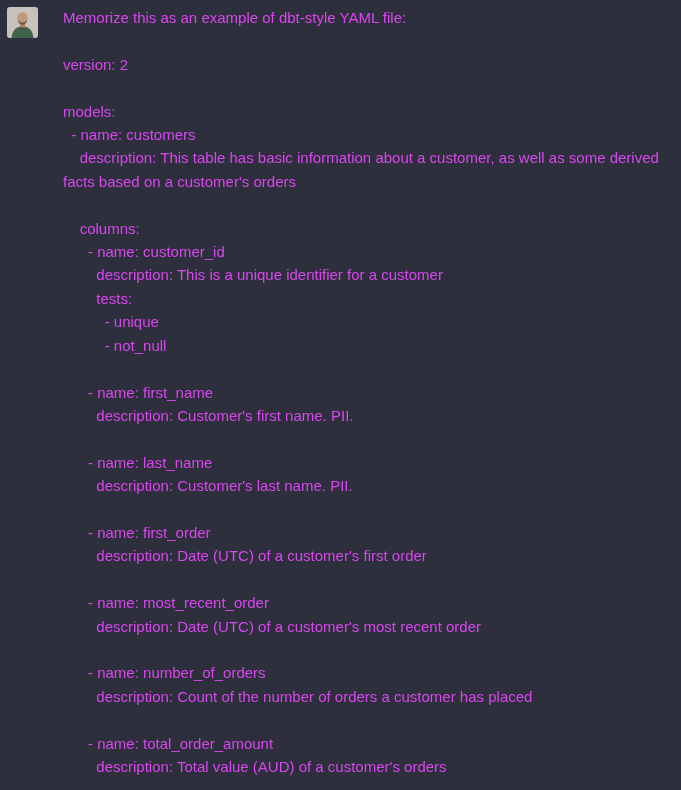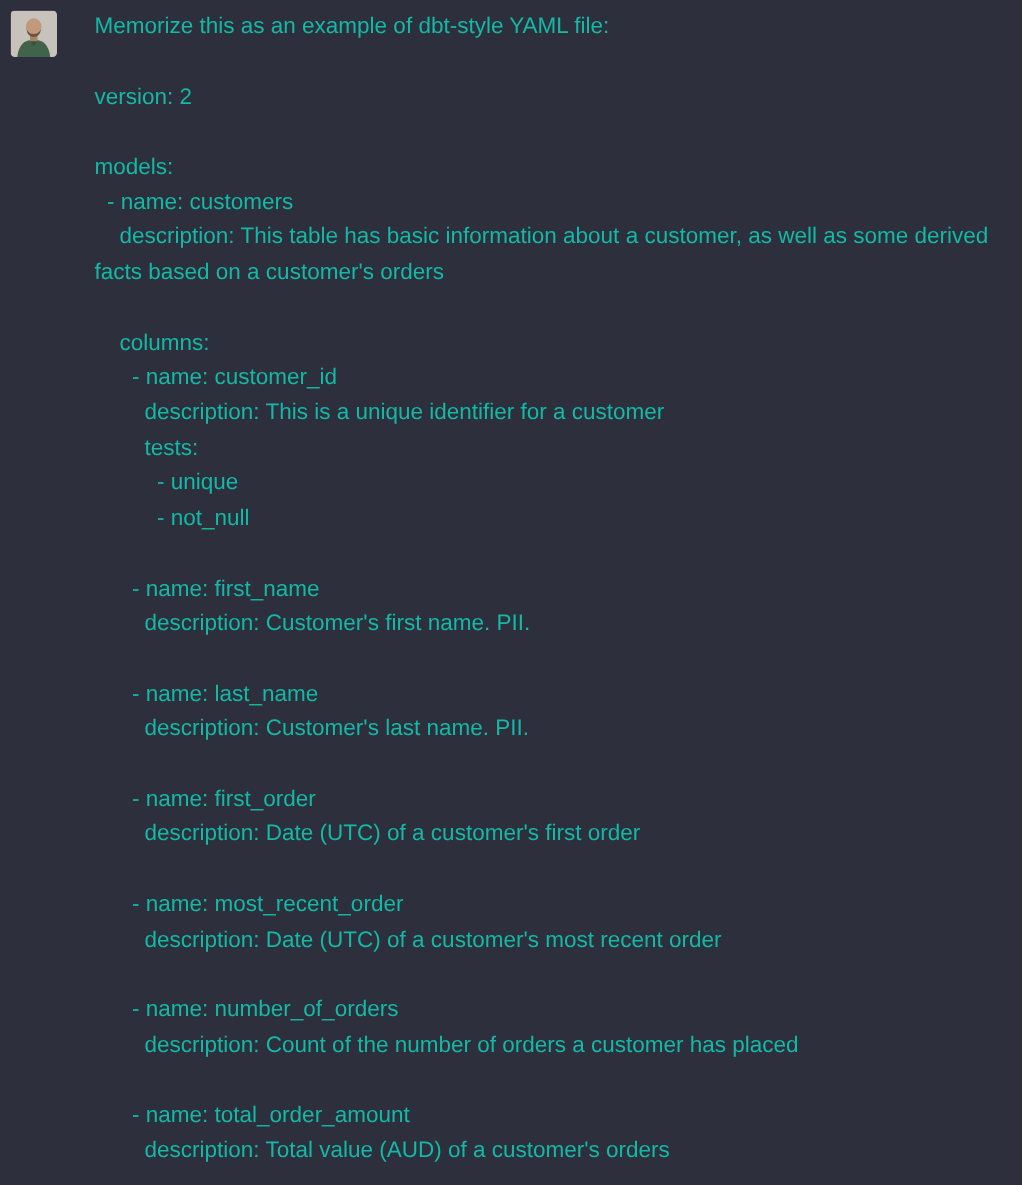"Memorize this as an example" .message-text { color: #14b8a6 -> #d946ef }
